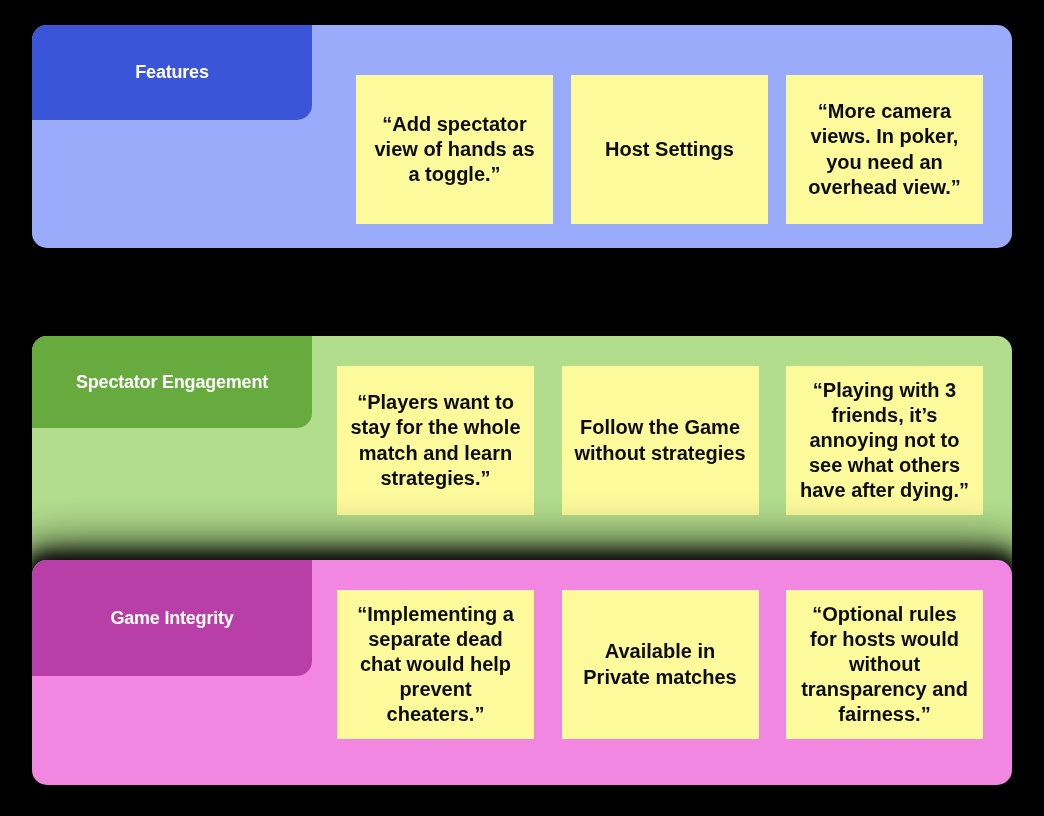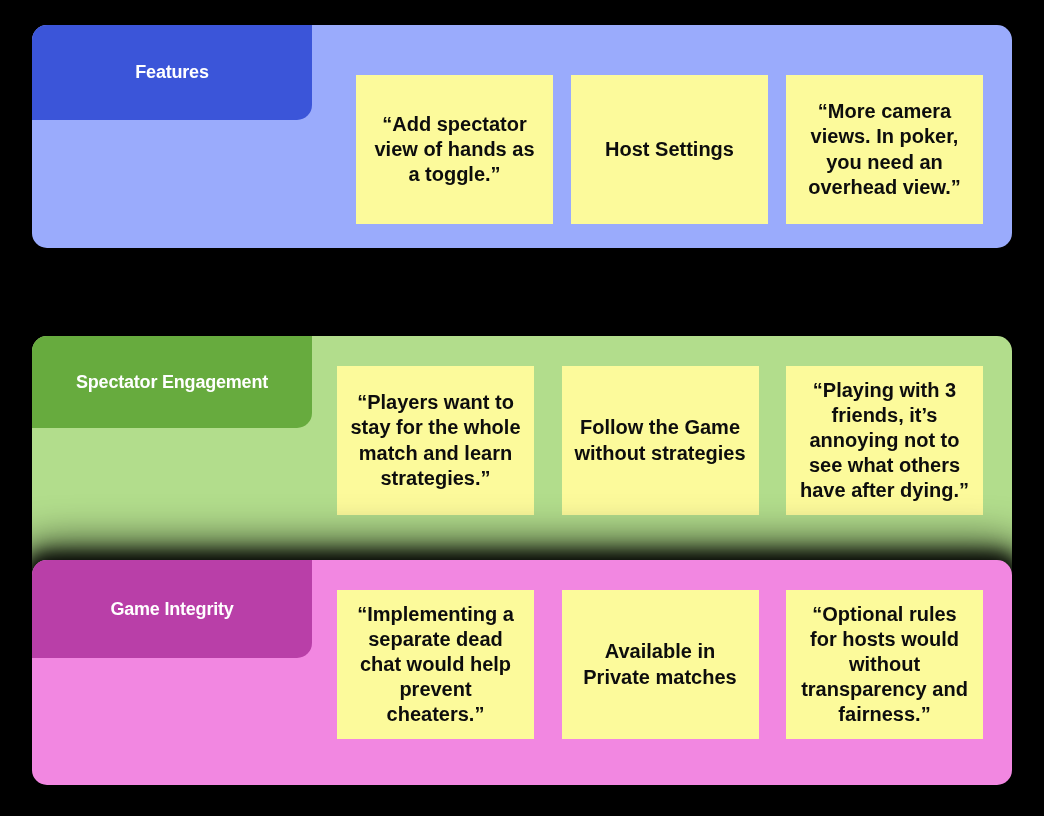"Game Integrity" #panel-2 .cat-tab { height: 98px -> 116px }
